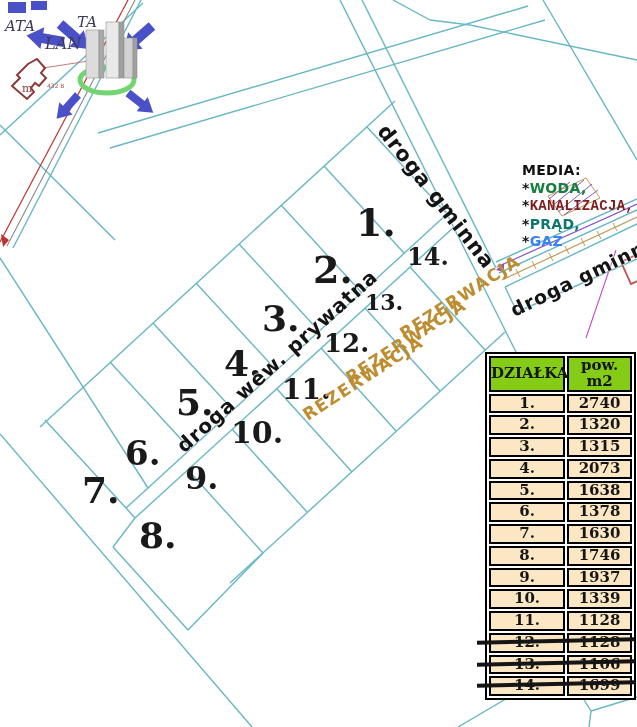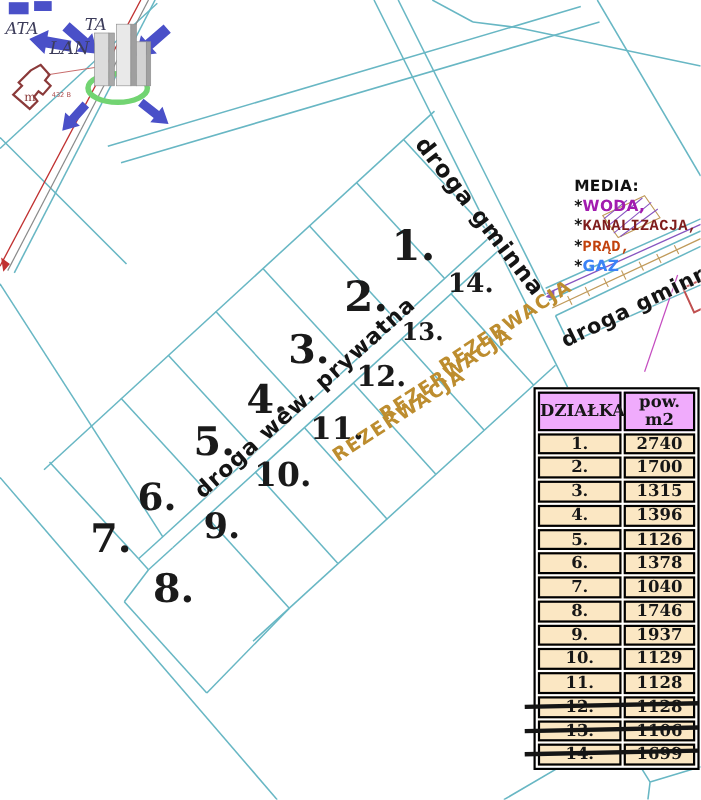"WODA," span { color: #a21caf -> #15803d }
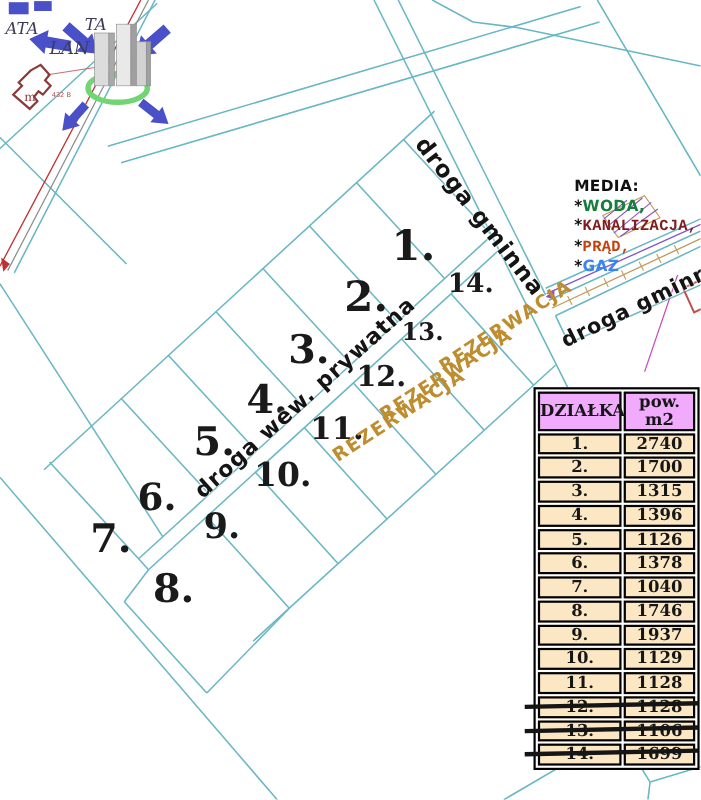"PRĄD," span { color: #c2410c -> #0f766e; font-family: Liberation Mono, monospace -> none }
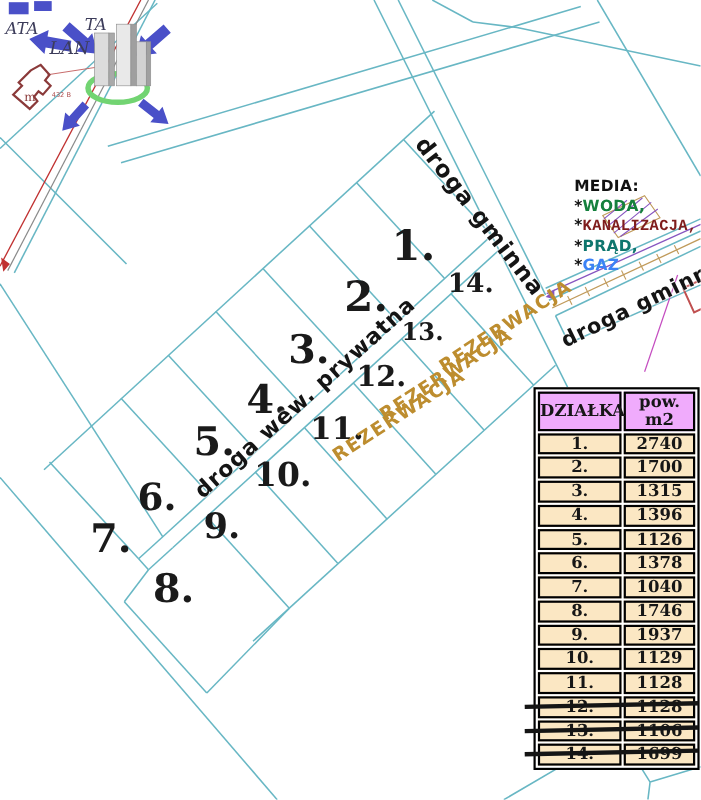"DZIAŁKA" .table-wrap th { background: #f0abfc -> #84cc16 }
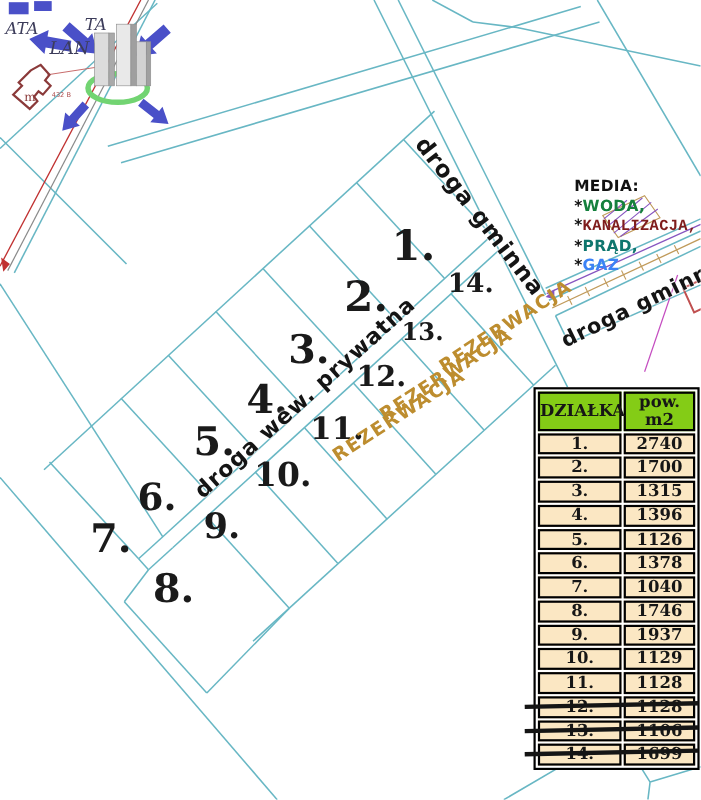"1700" td { text: 1700 -> 1320 }
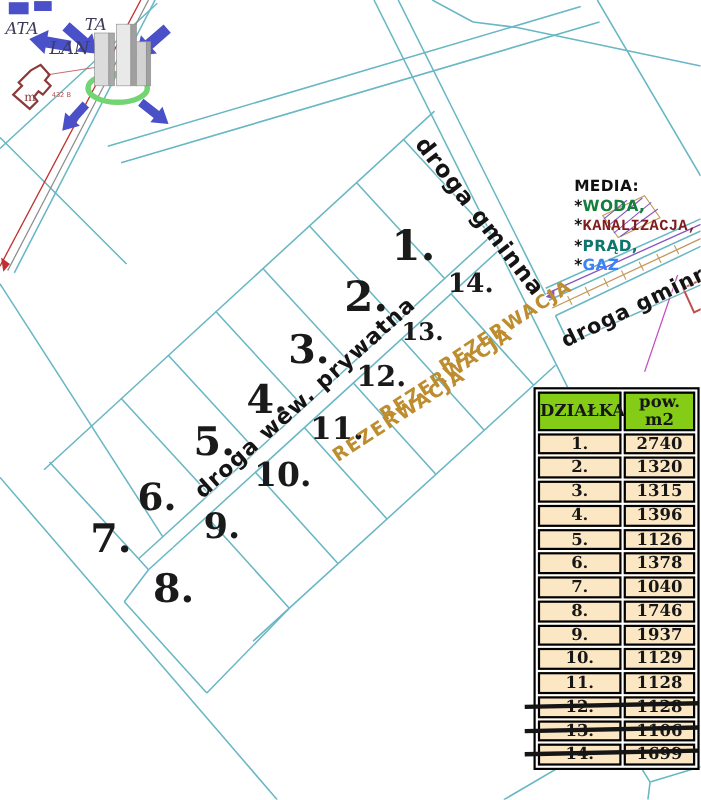"1396" td { text: 1396 -> 2073 }
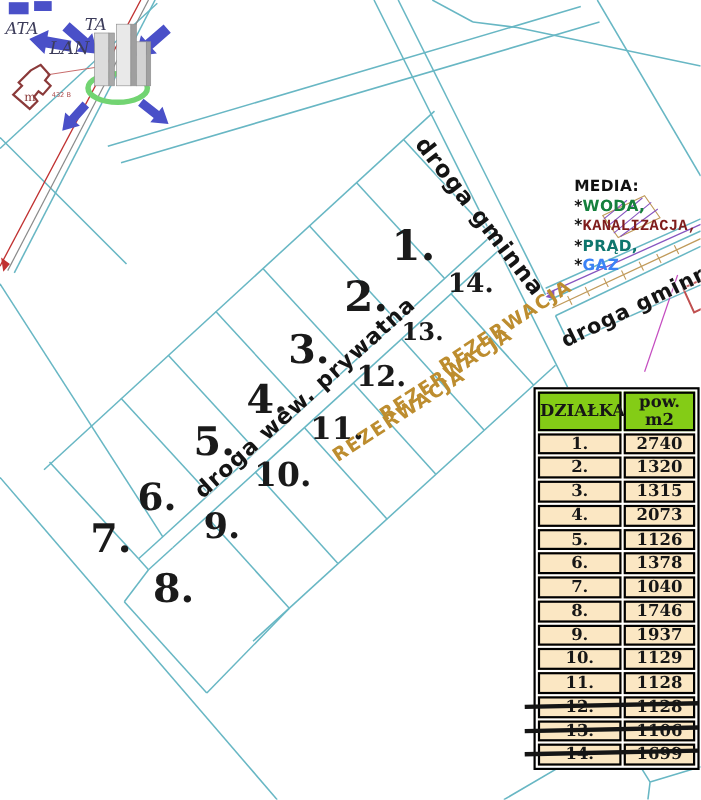"1126" td { text: 1126 -> 1638 }
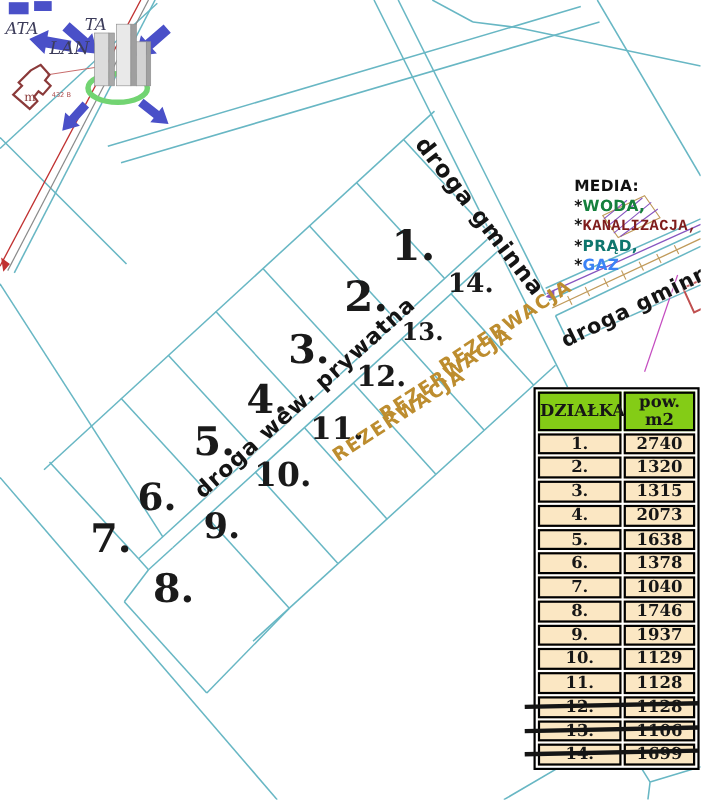"1040" td { text: 1040 -> 1630 }
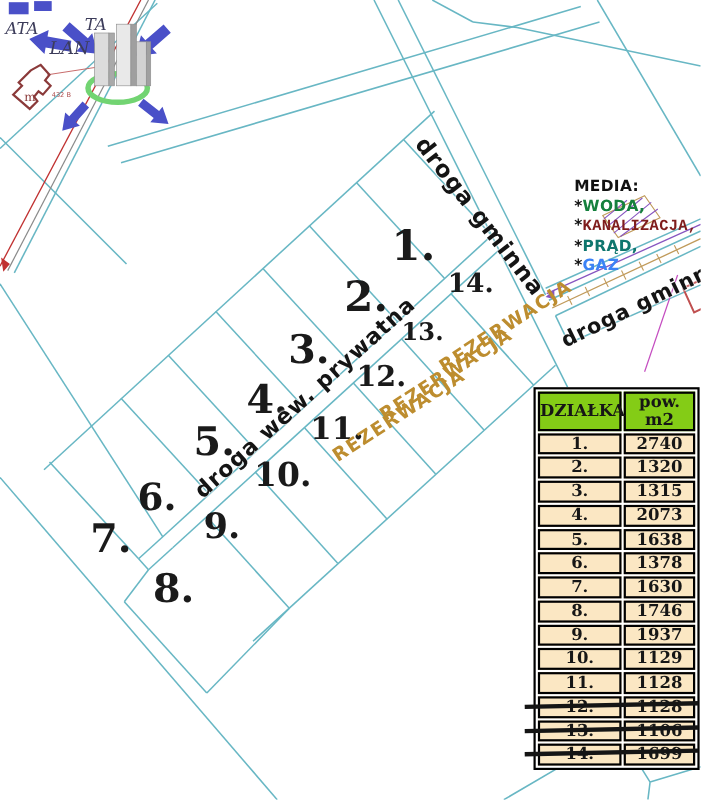"1129" td { text: 1129 -> 1339 }
